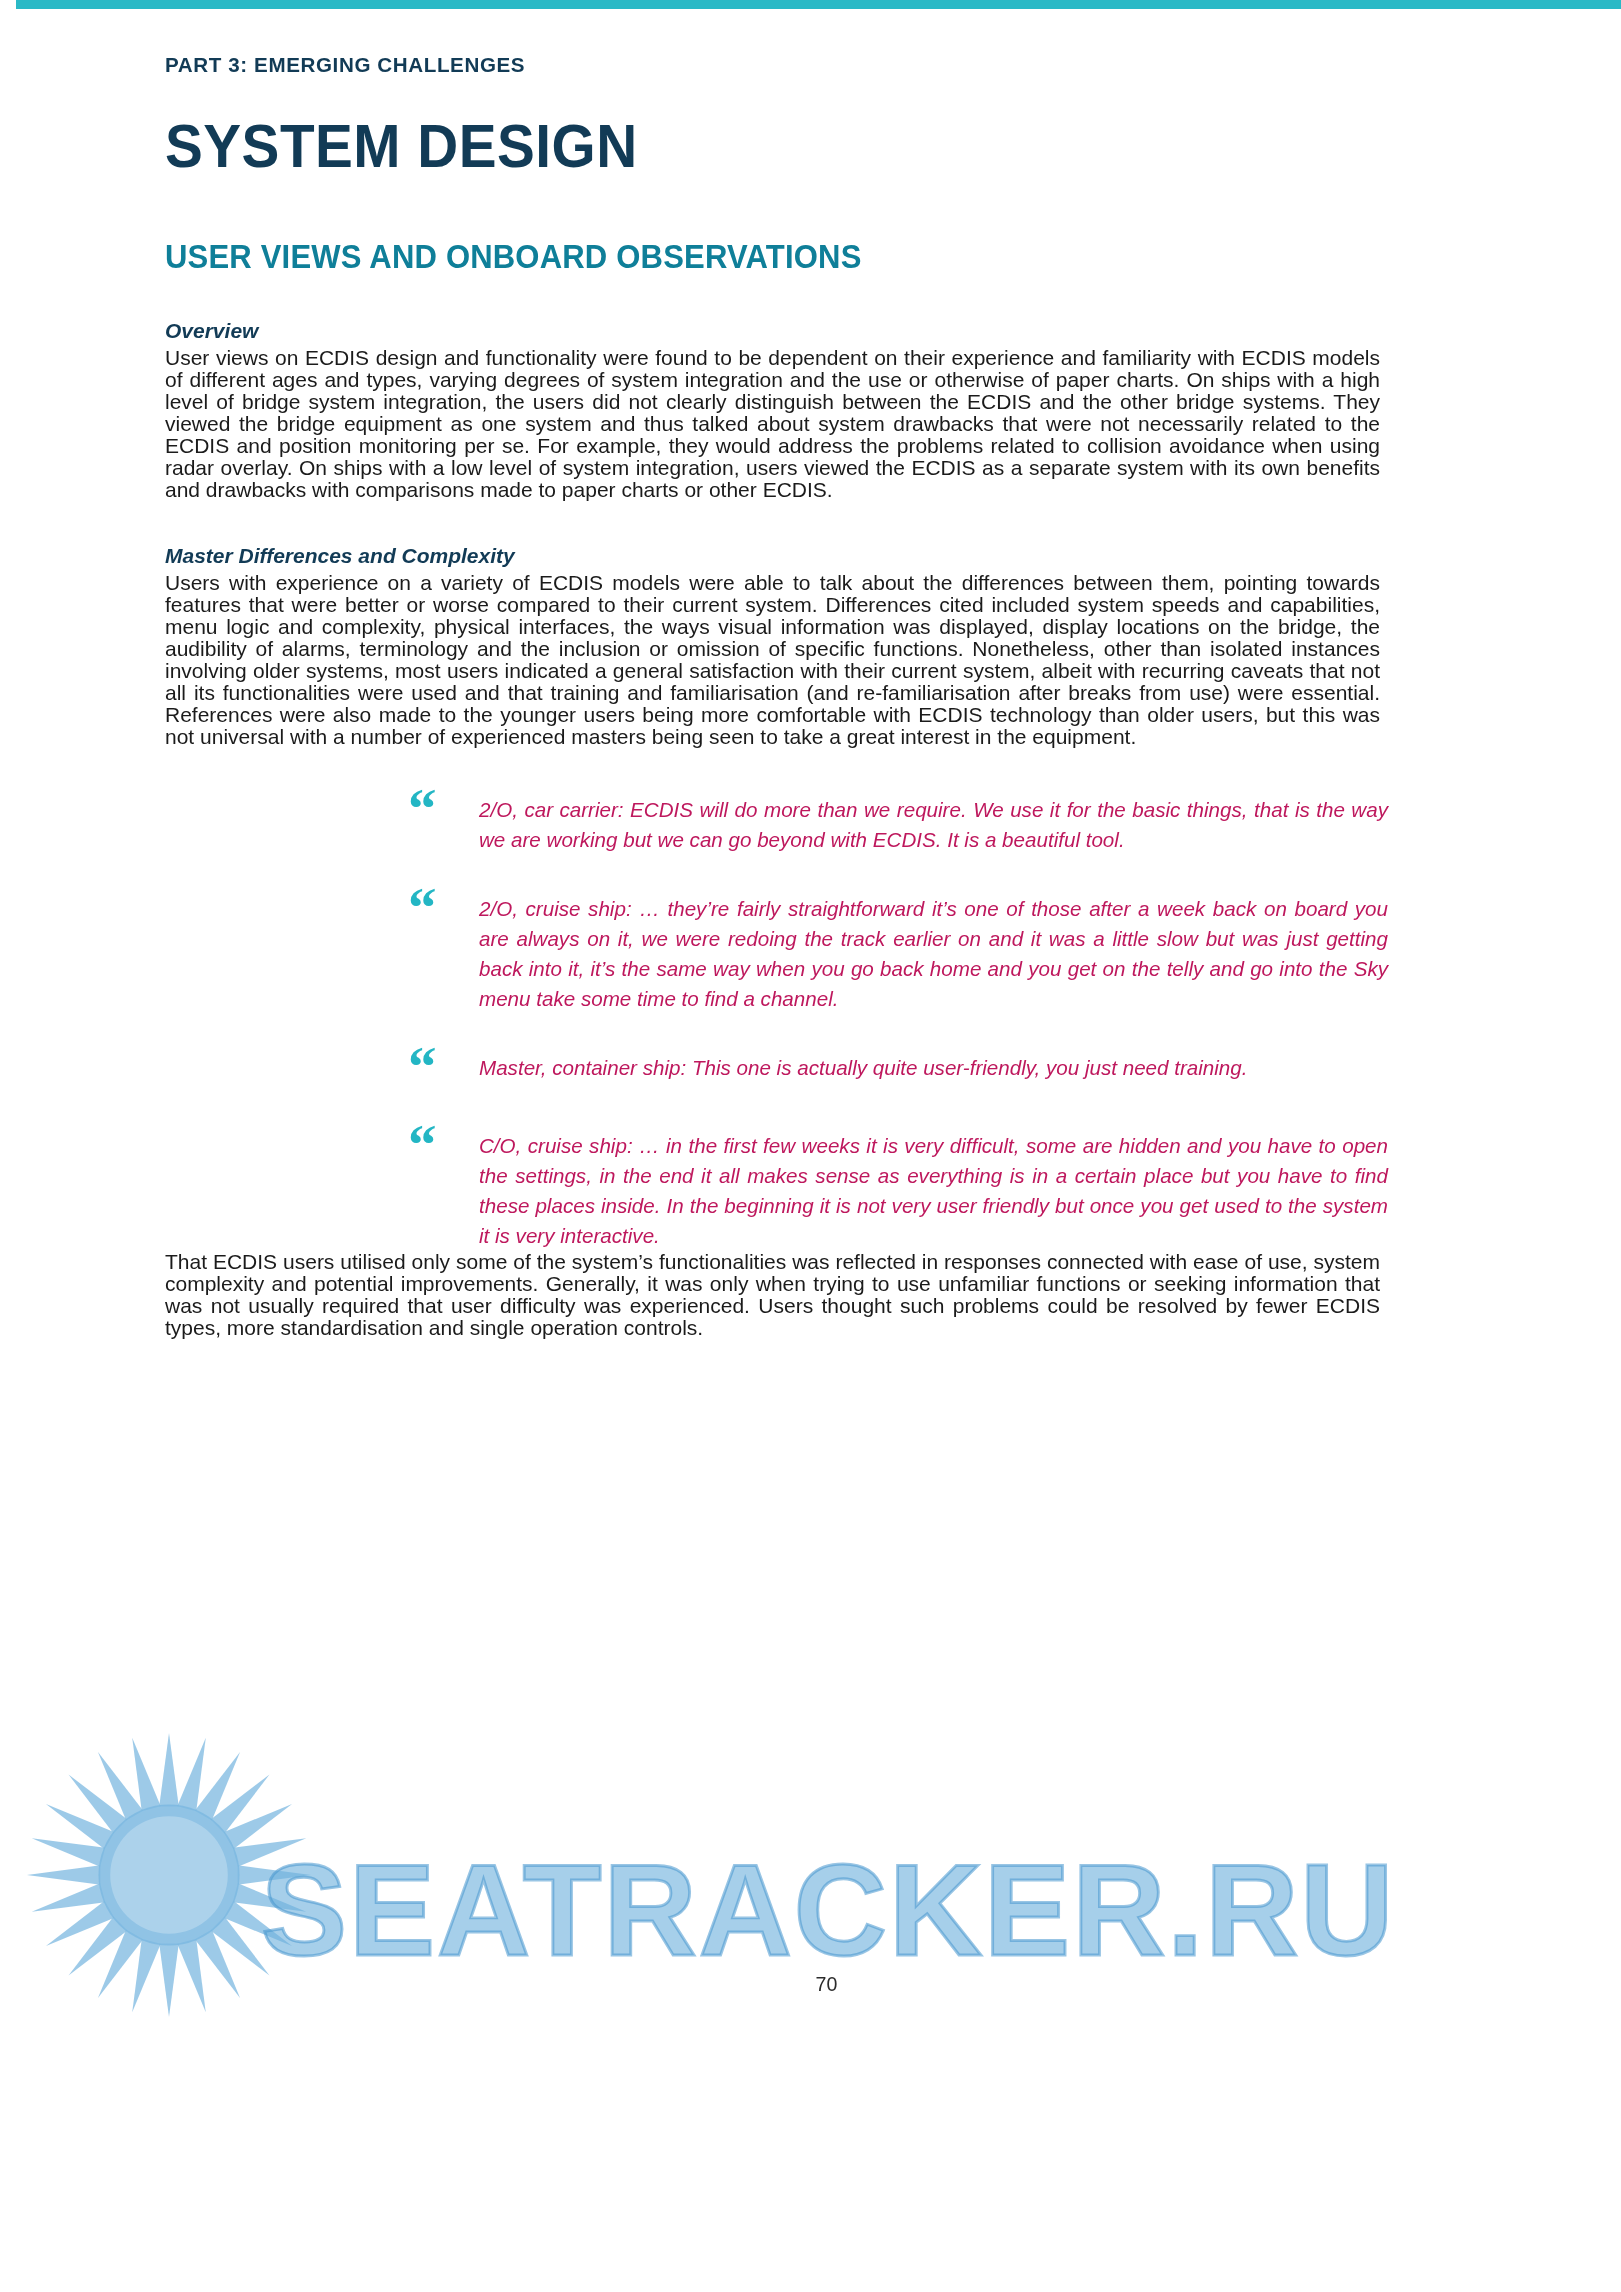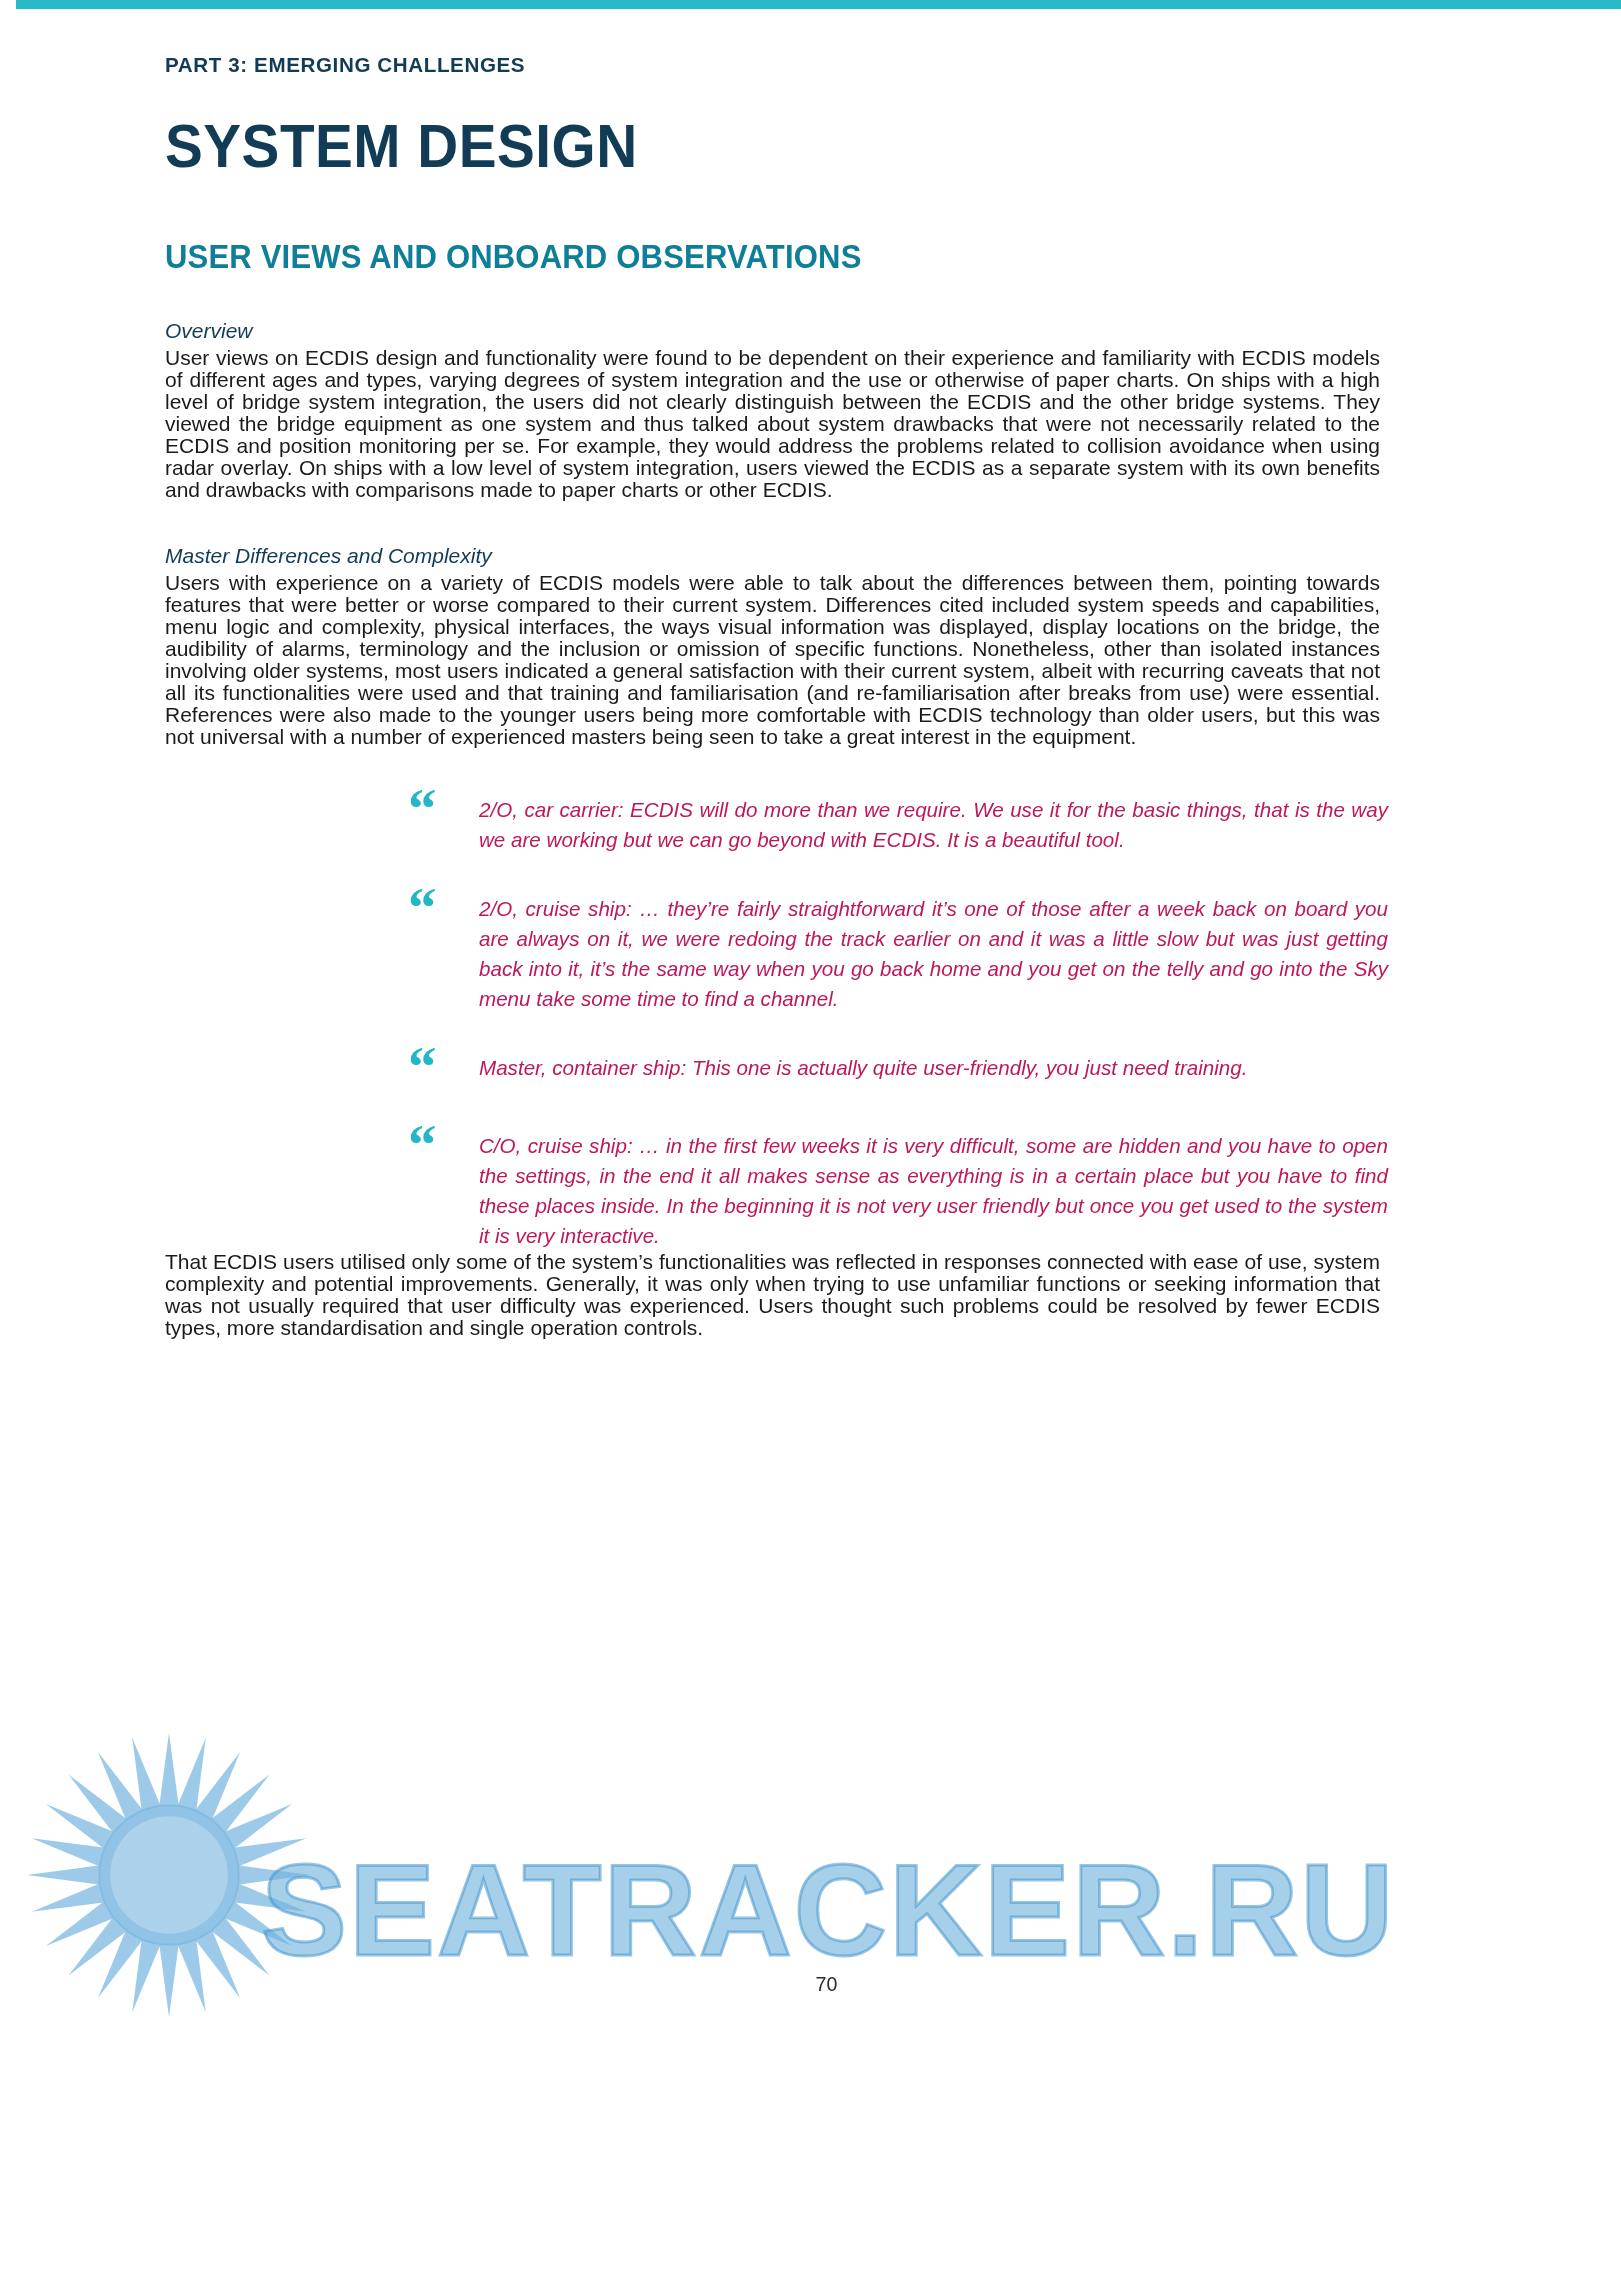"Overview" h3.sub-head { font-weight: normal -> bold }
